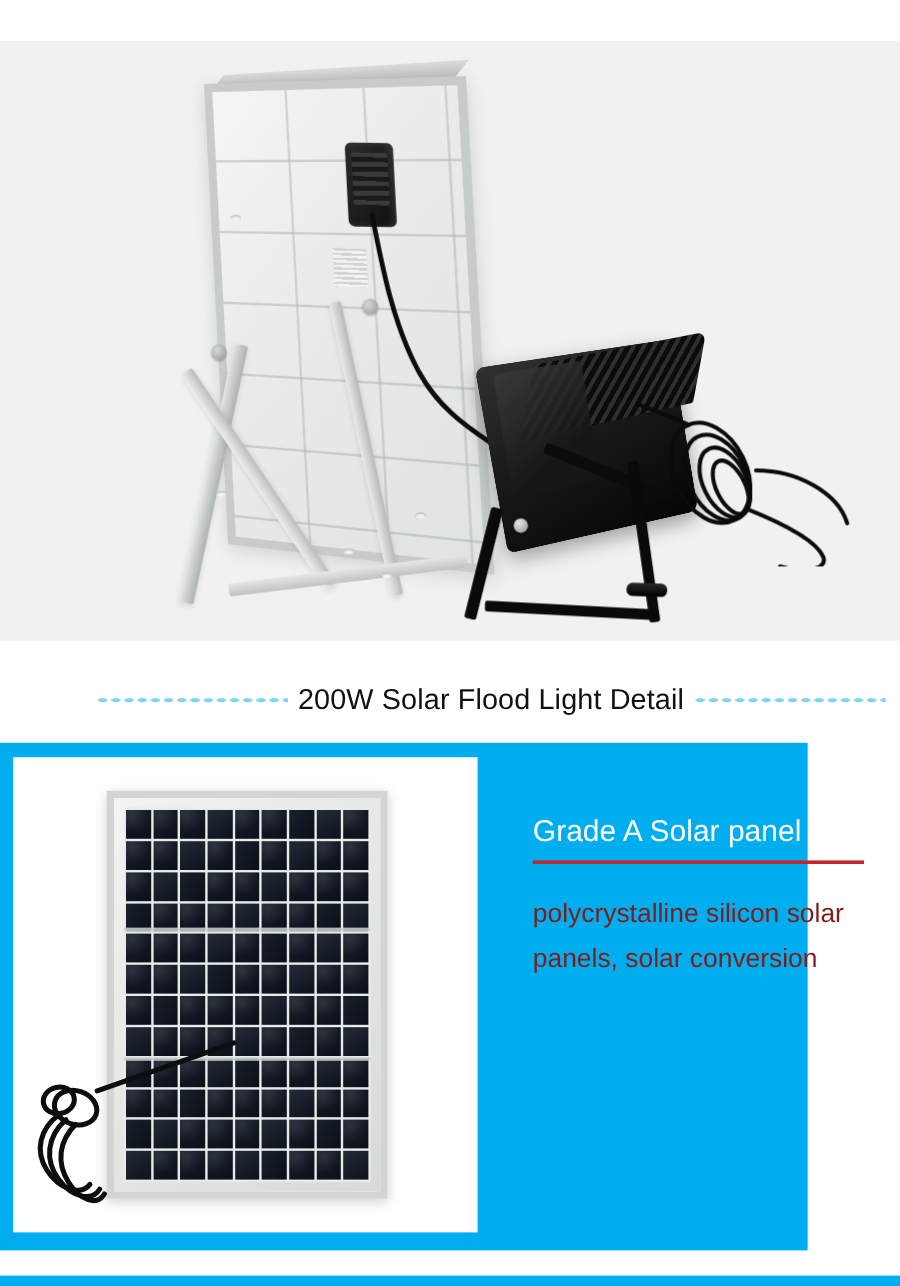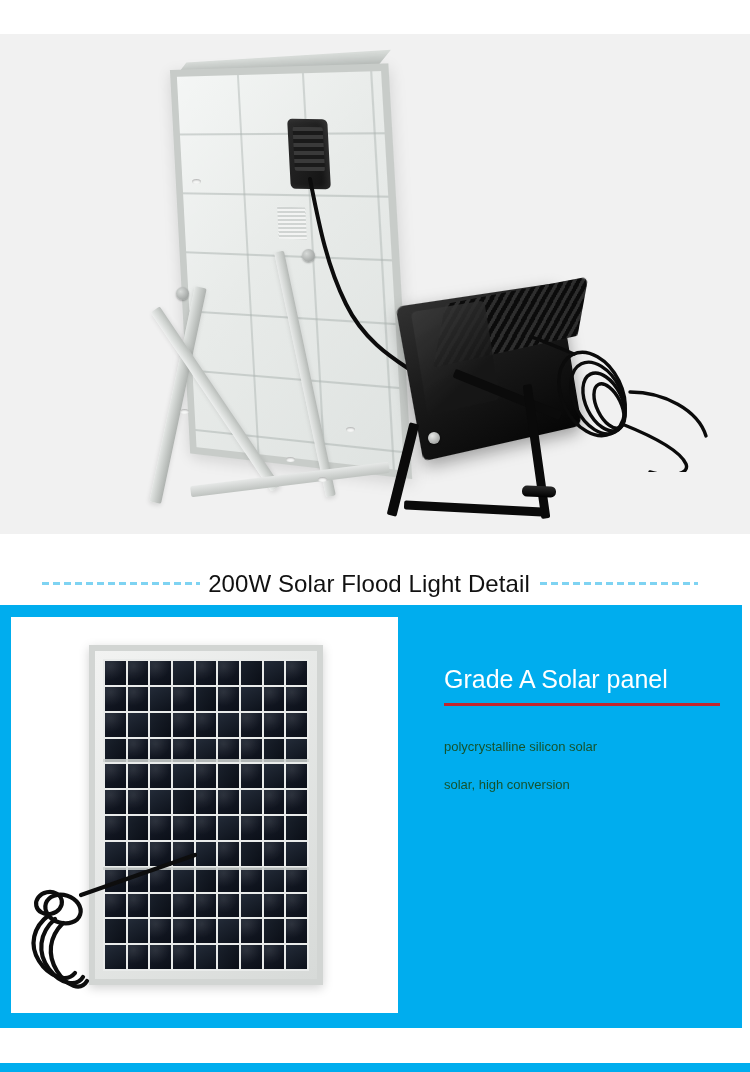"200W Solar Flood Light Detail" .title-row { justify-content: center -> flex-end }
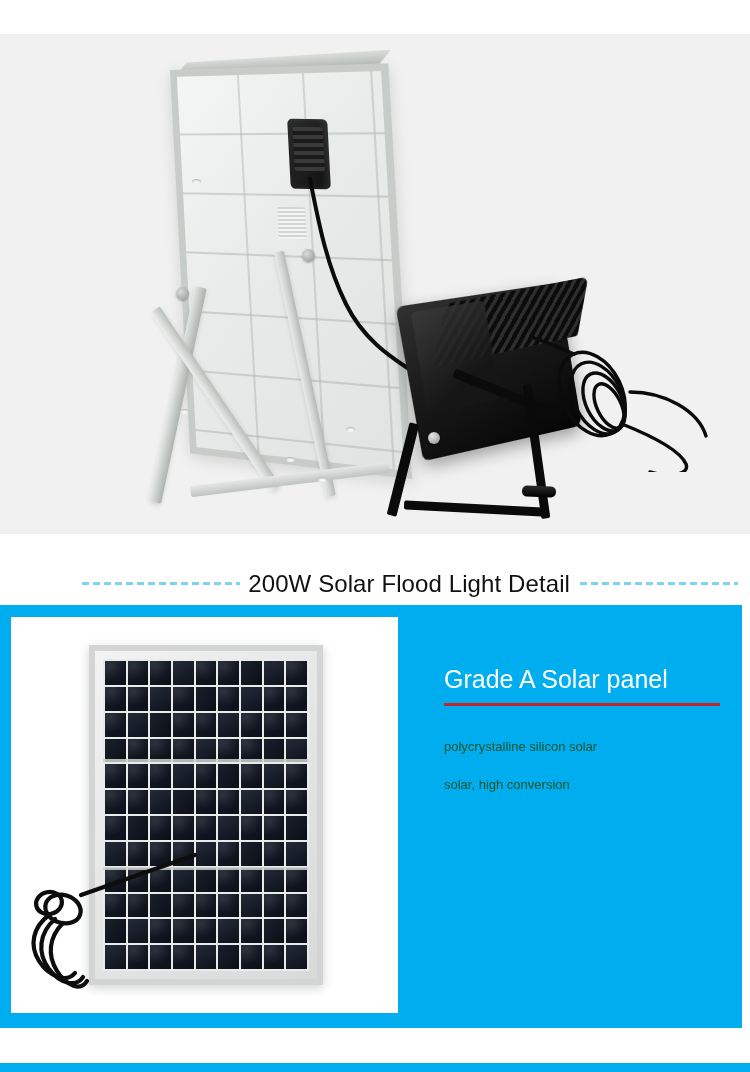"Grade A Solar panel" .blue-section { top: 605px -> 619px; width: 742px -> 673px }
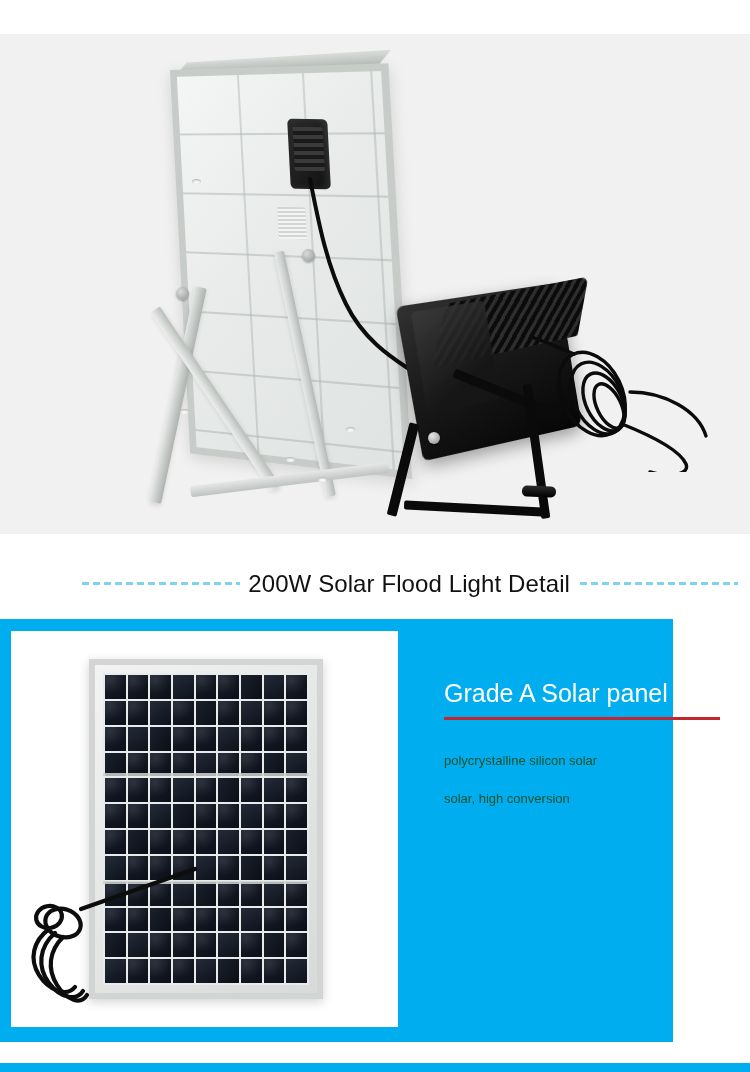"polycrystalline silicon solar" .grade-body { color: #14532d -> #7f1d1d; font-size: 13px -> 22px }
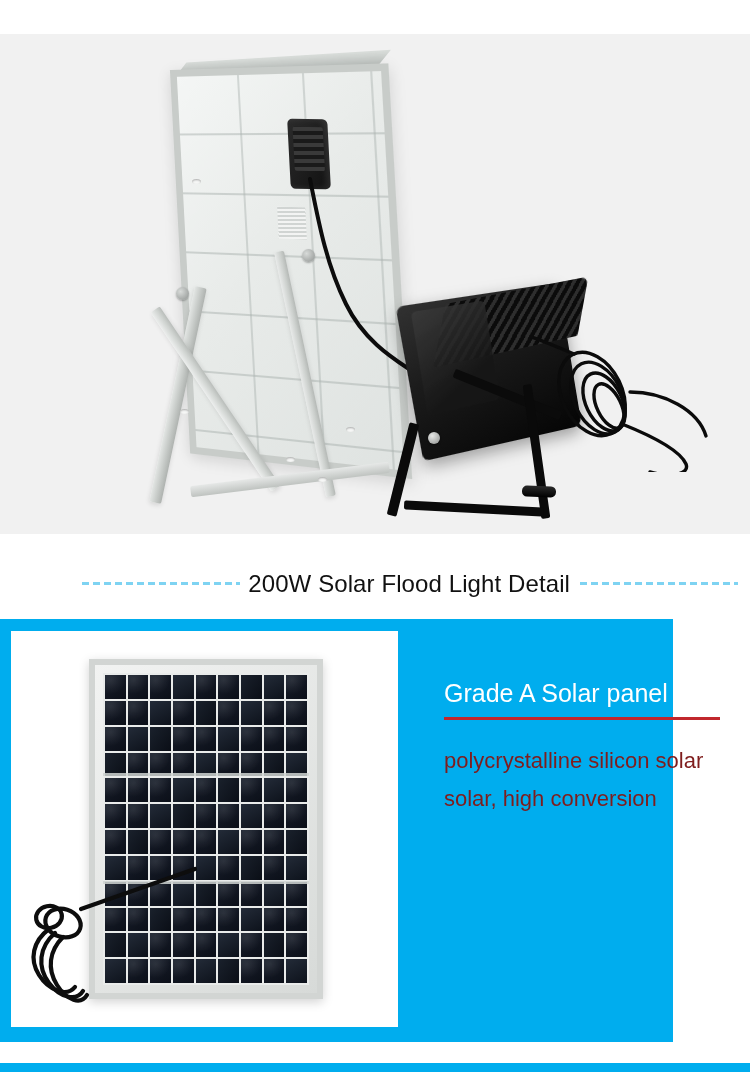"solar, high conversion" div { text: solar, high -> panels, solar }
